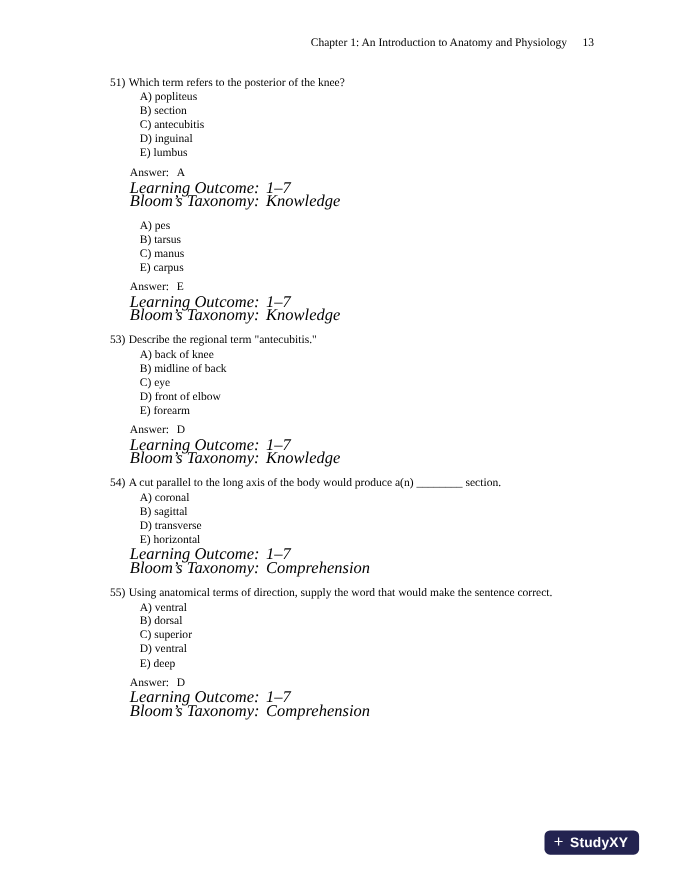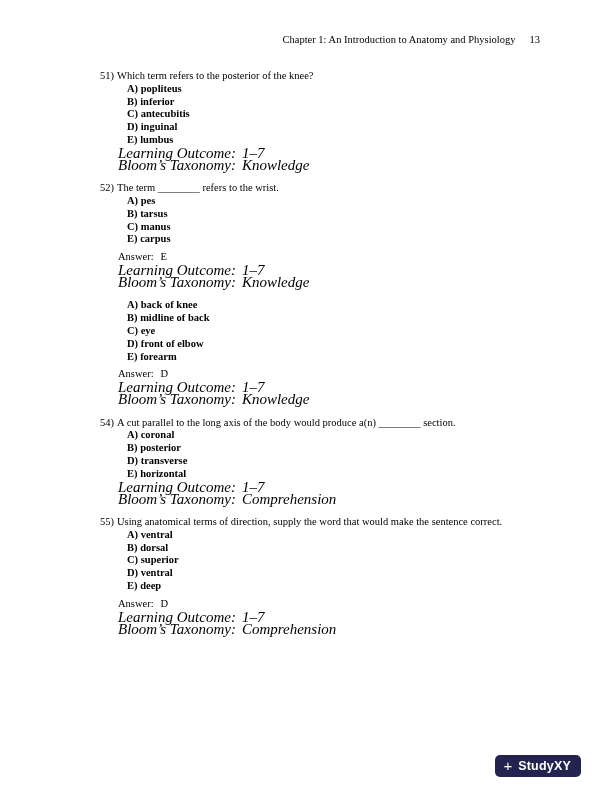"A) popliteus" .option { font-weight: bold -> none }
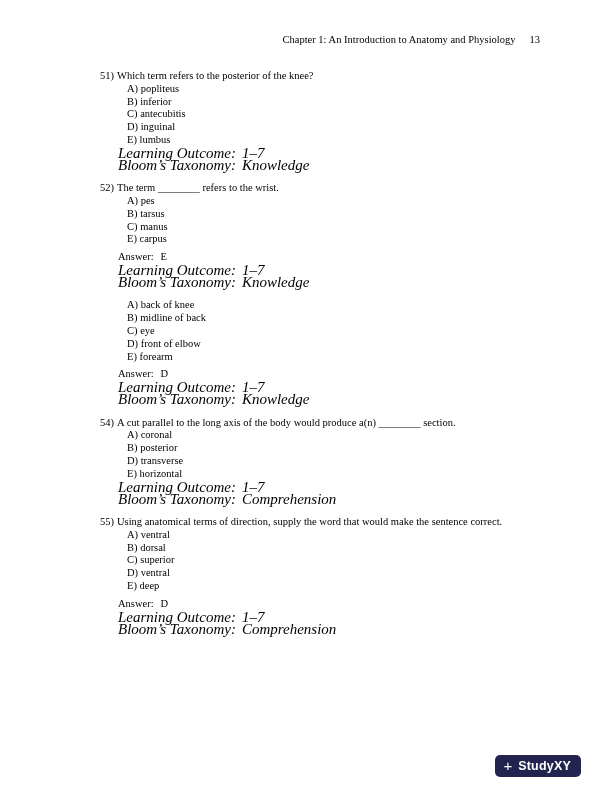"B) inferior" div.option { text: inferior -> section }
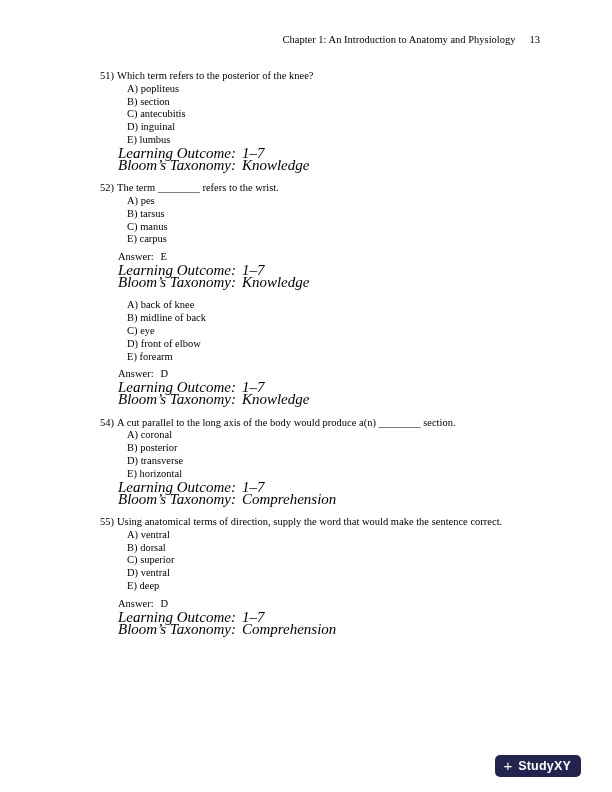"Answer: A" div.answer { html: none -> <div> <span>Answer:</span><span>A</span> </div> }
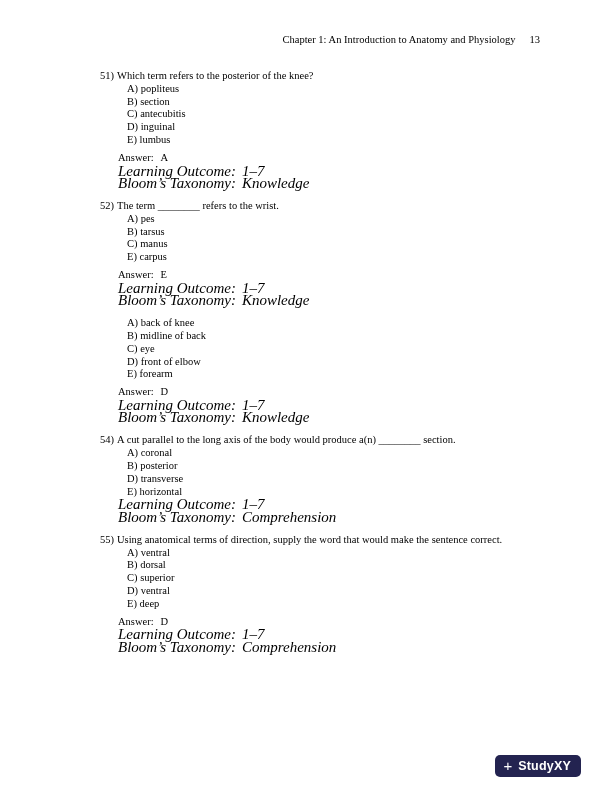"52) The term ________ refers" div.q-line { html: <div> <span>52)</span><span>The term ________ refers to the wrist.</span> </div> -> none }
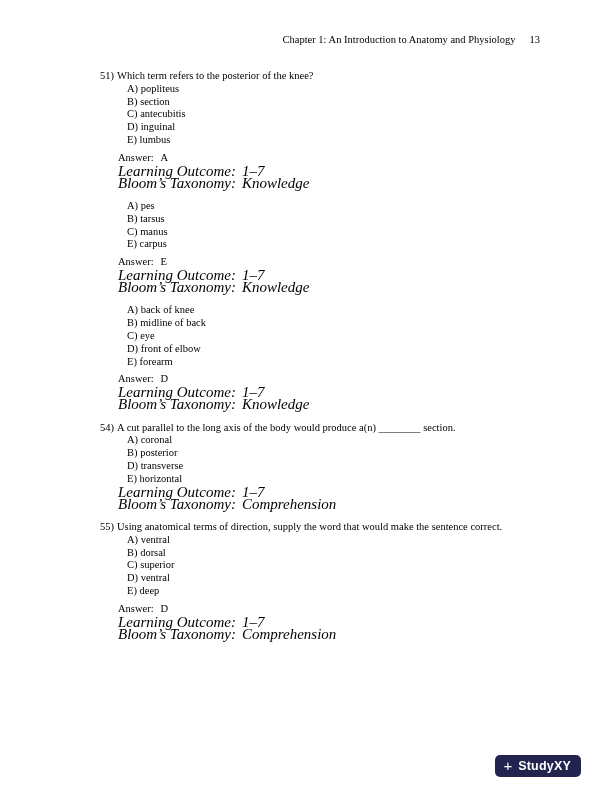"53) Describe the regional term" div.q-line { html: none -> <div> <span>53)</span><span>Describe the regional term "antecubitis."</span> </div> }
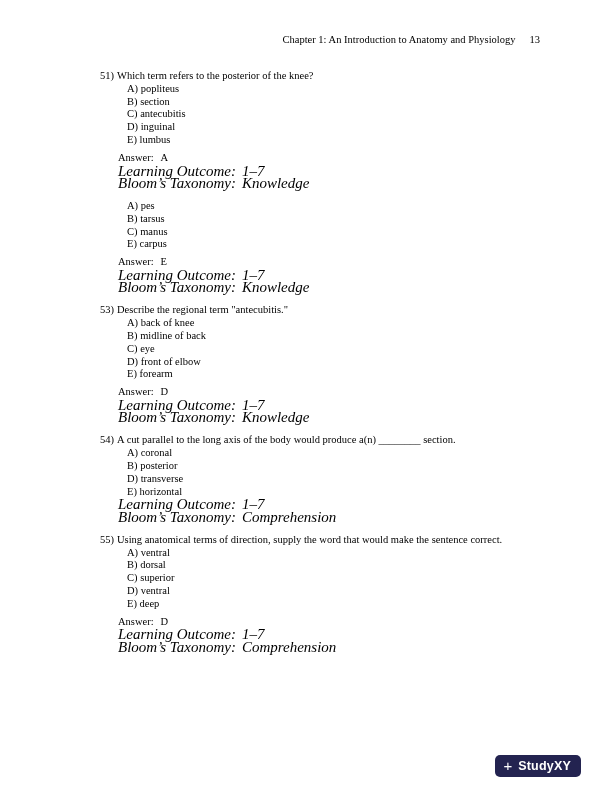"B) posterior" div.option { text: posterior -> sagittal }
